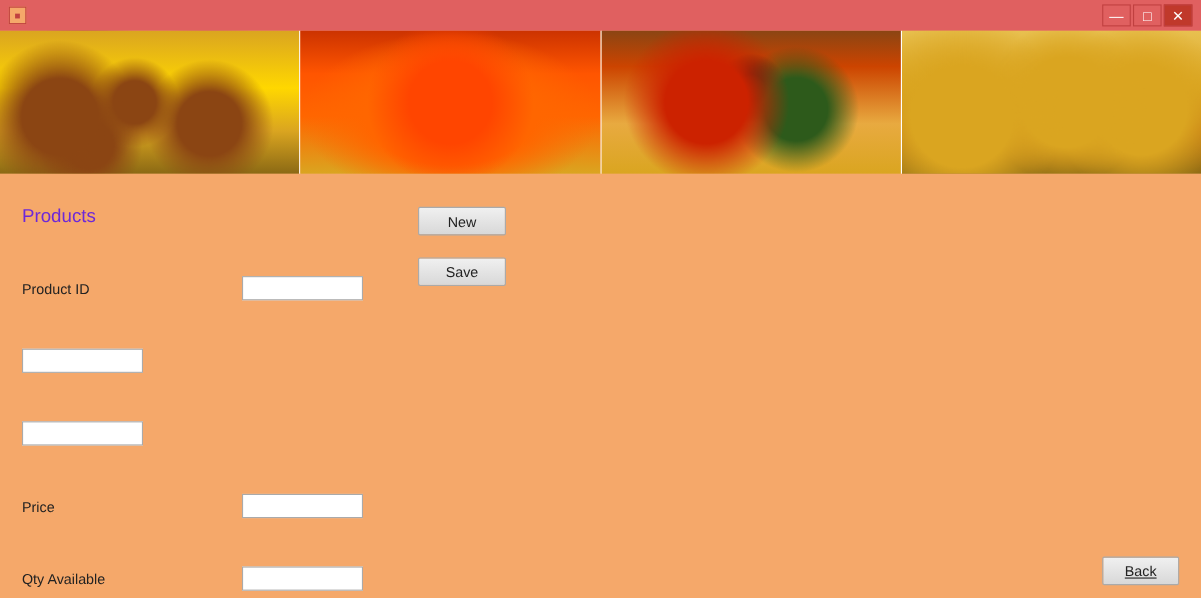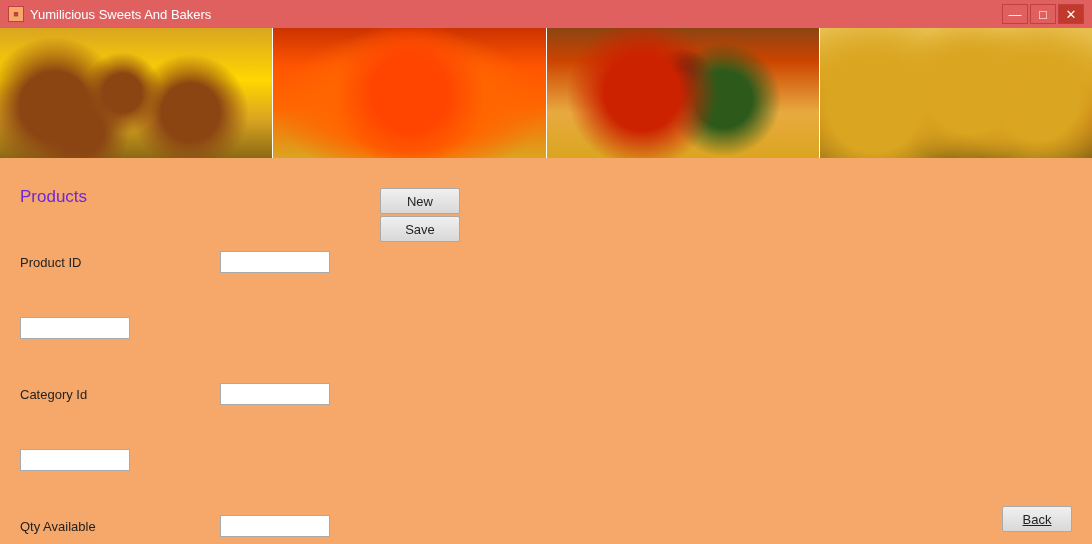"Yumilicious Sweets And Bakers" span.title-bar-title { html: <span>Yumilicious Sweets And Bakers</span> -> none }
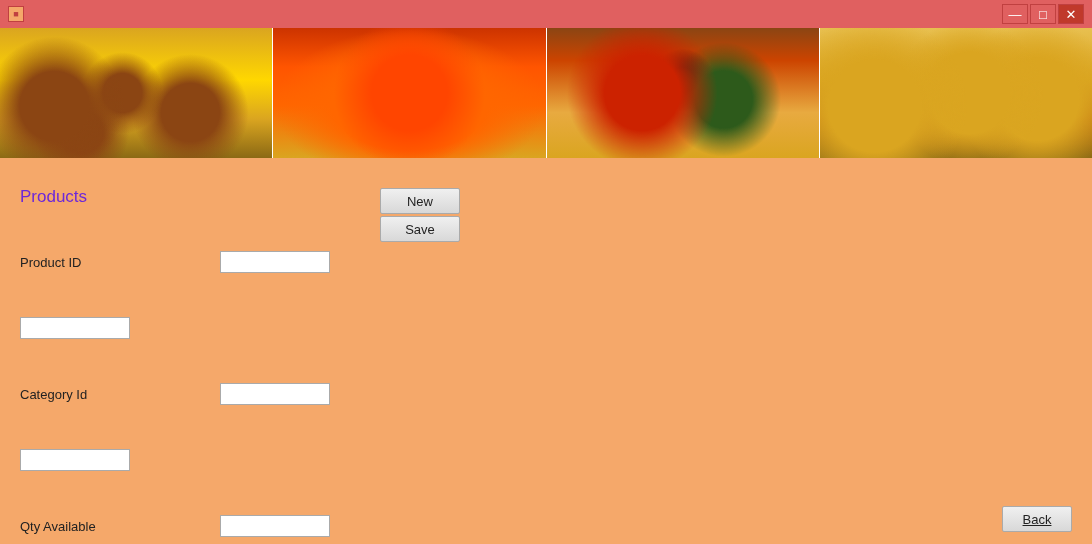"New" .button-group { gap: 2px -> 20px }
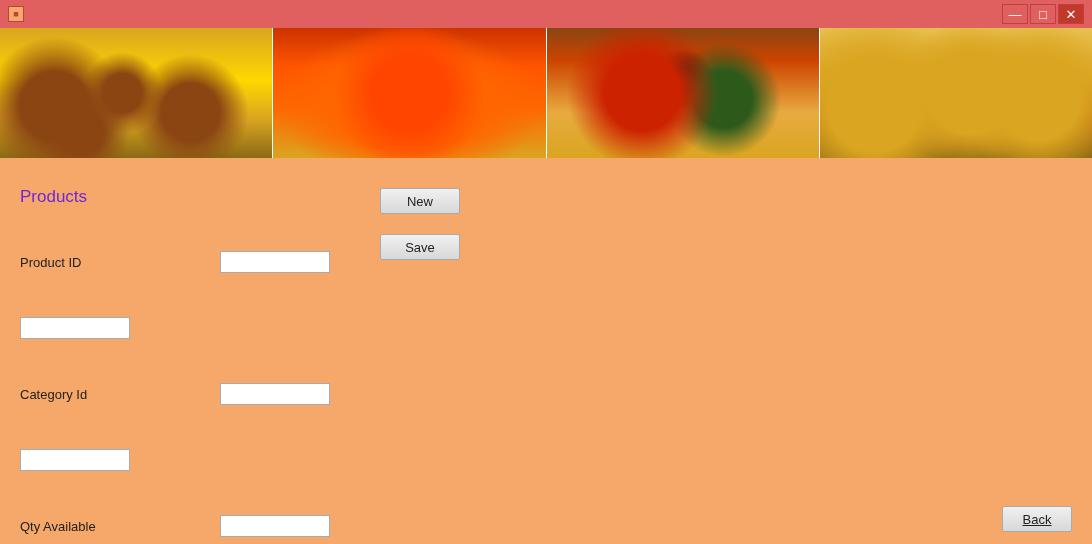"Category Id" label.form-label { html: <label>Category Id</label> -> none }
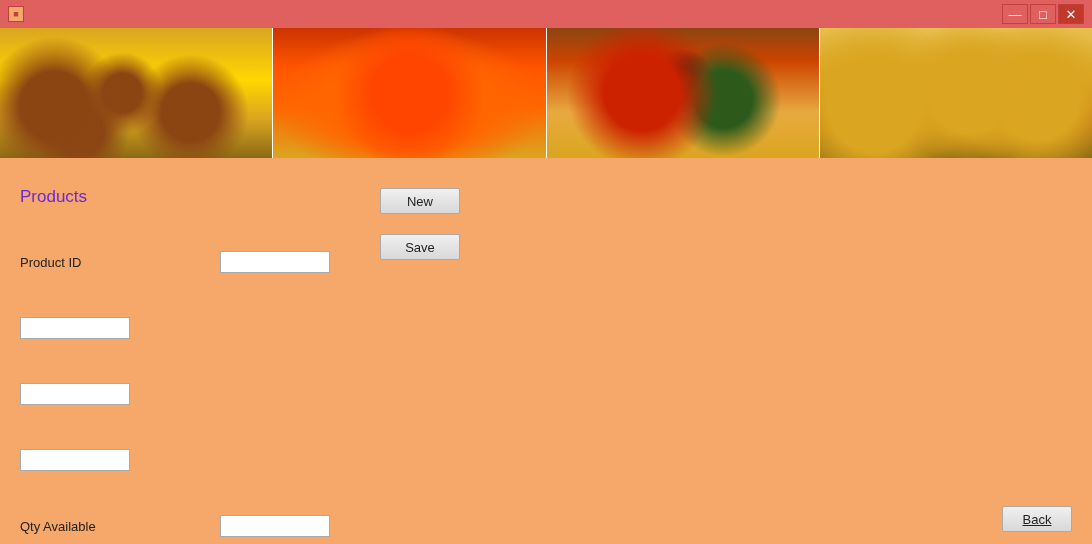"Price" label.form-label { html: none -> <label>Price</label> }
